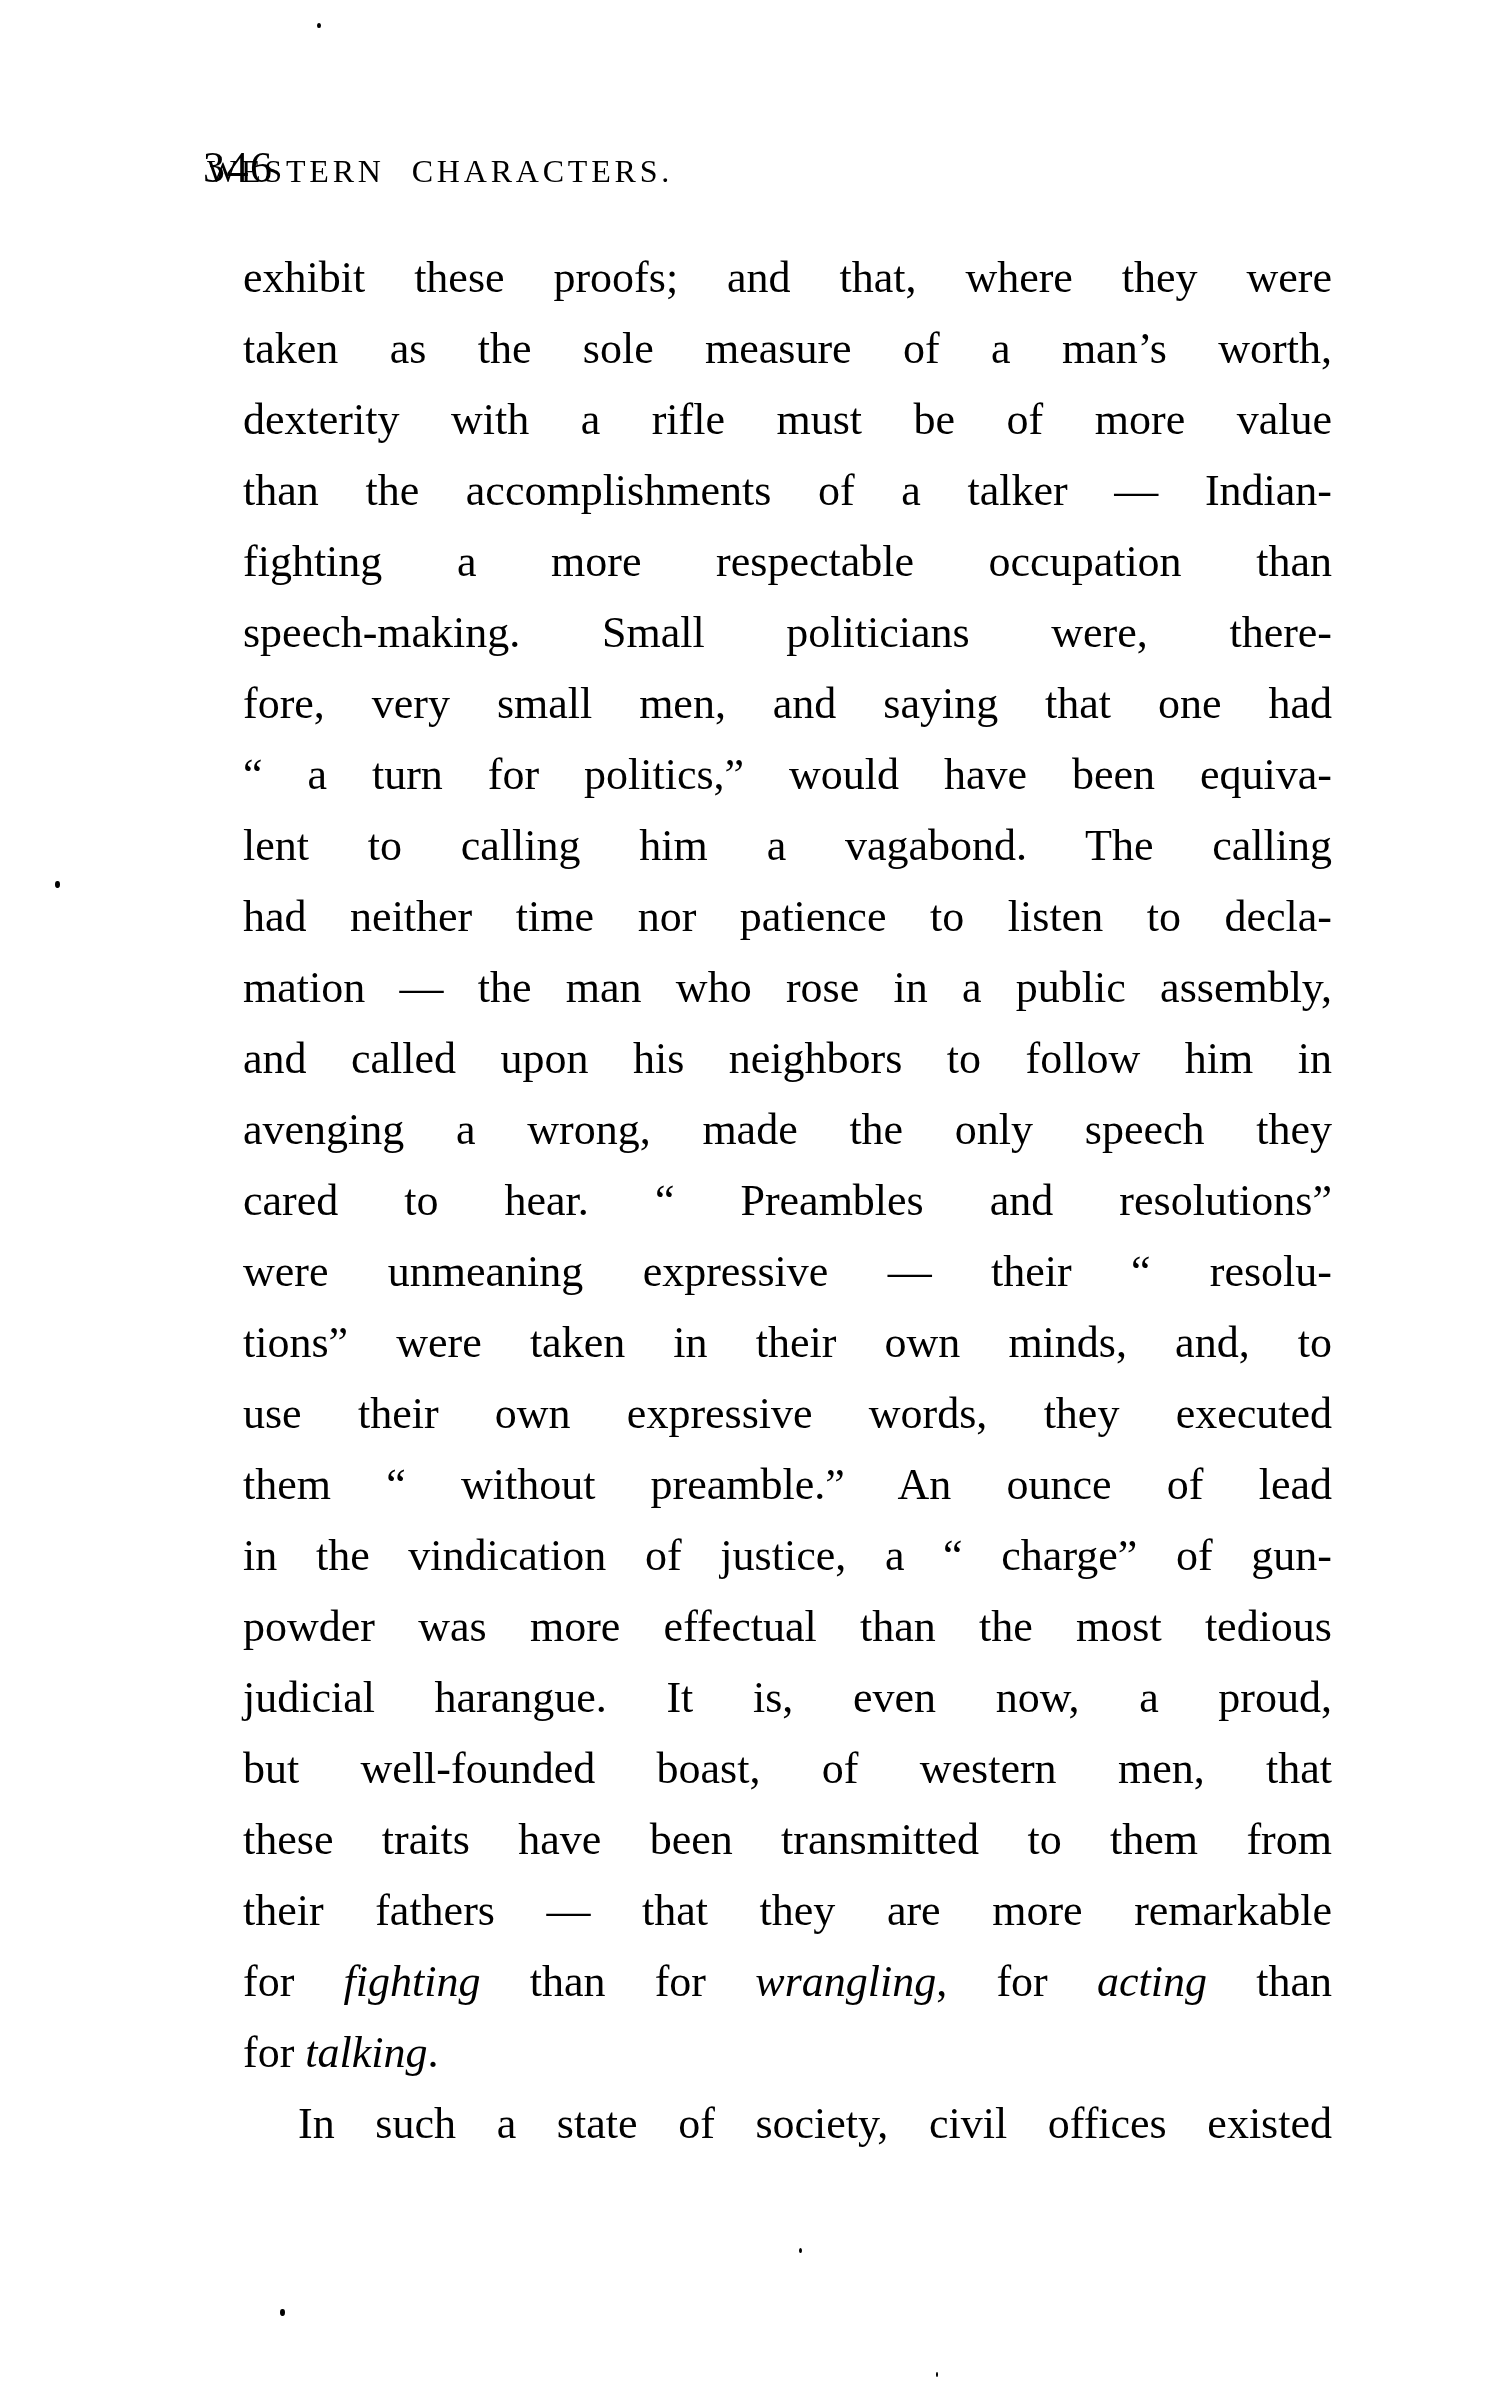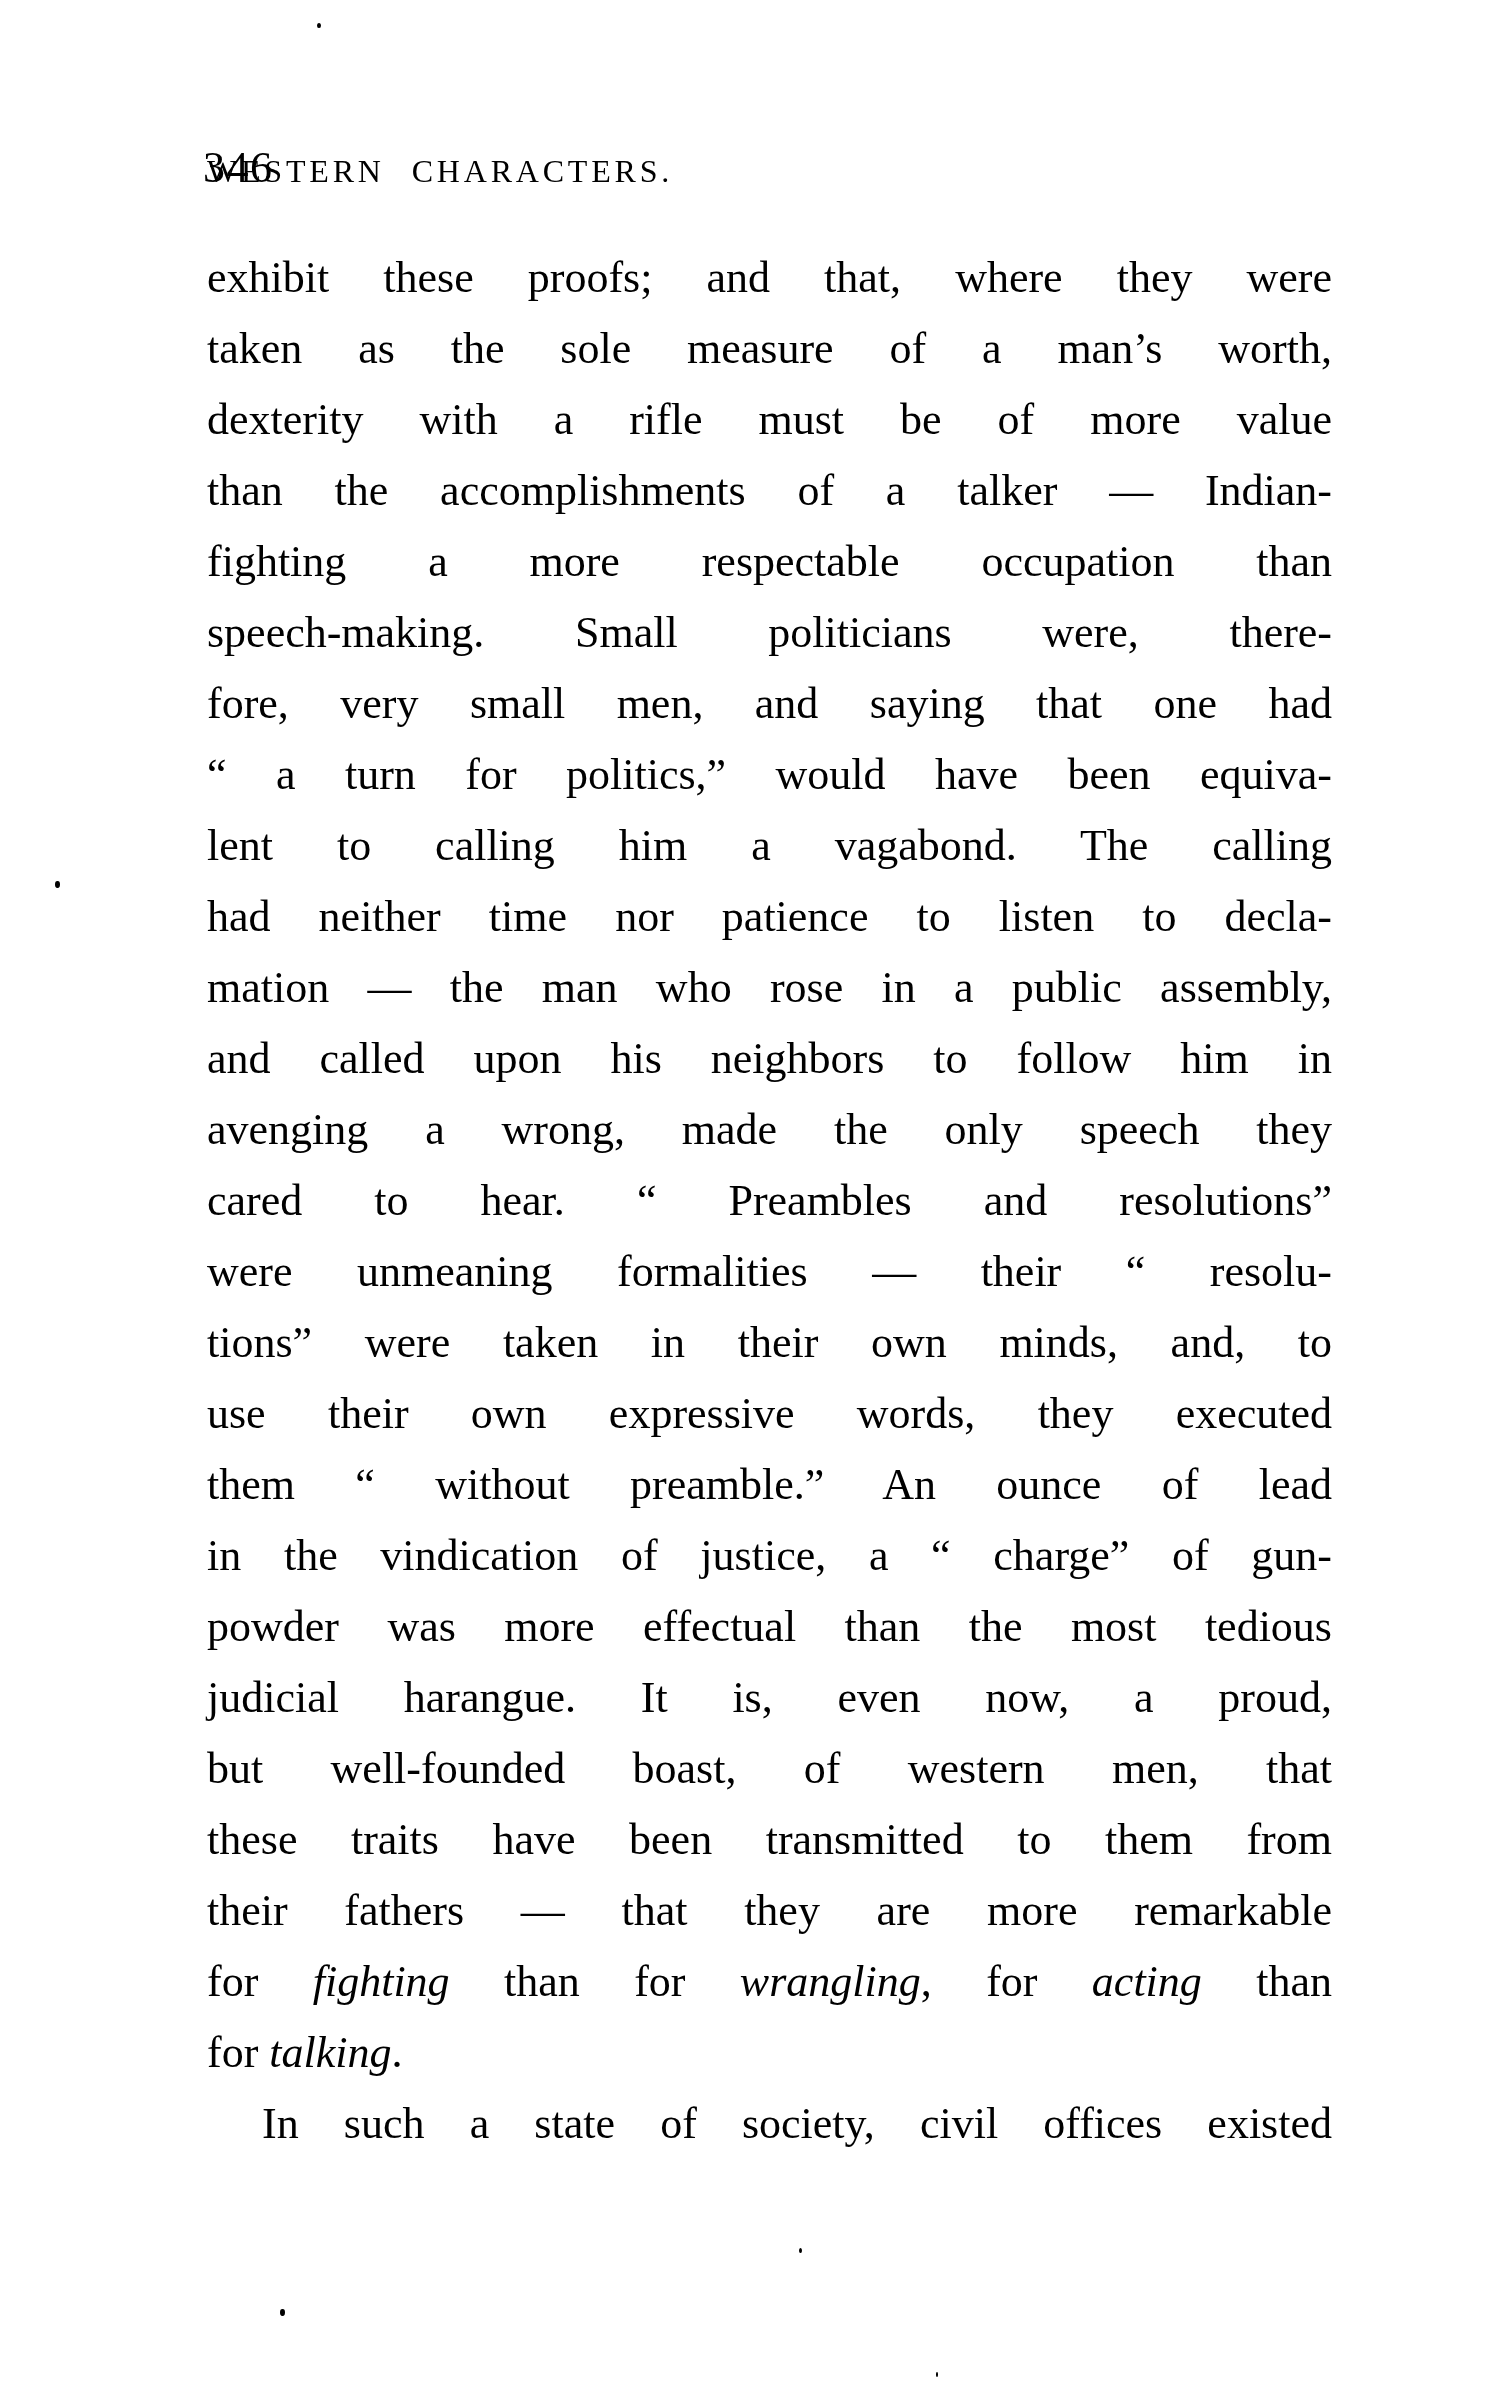"exhibit these proofs; and that," .line { margin-left: none -> 36px }
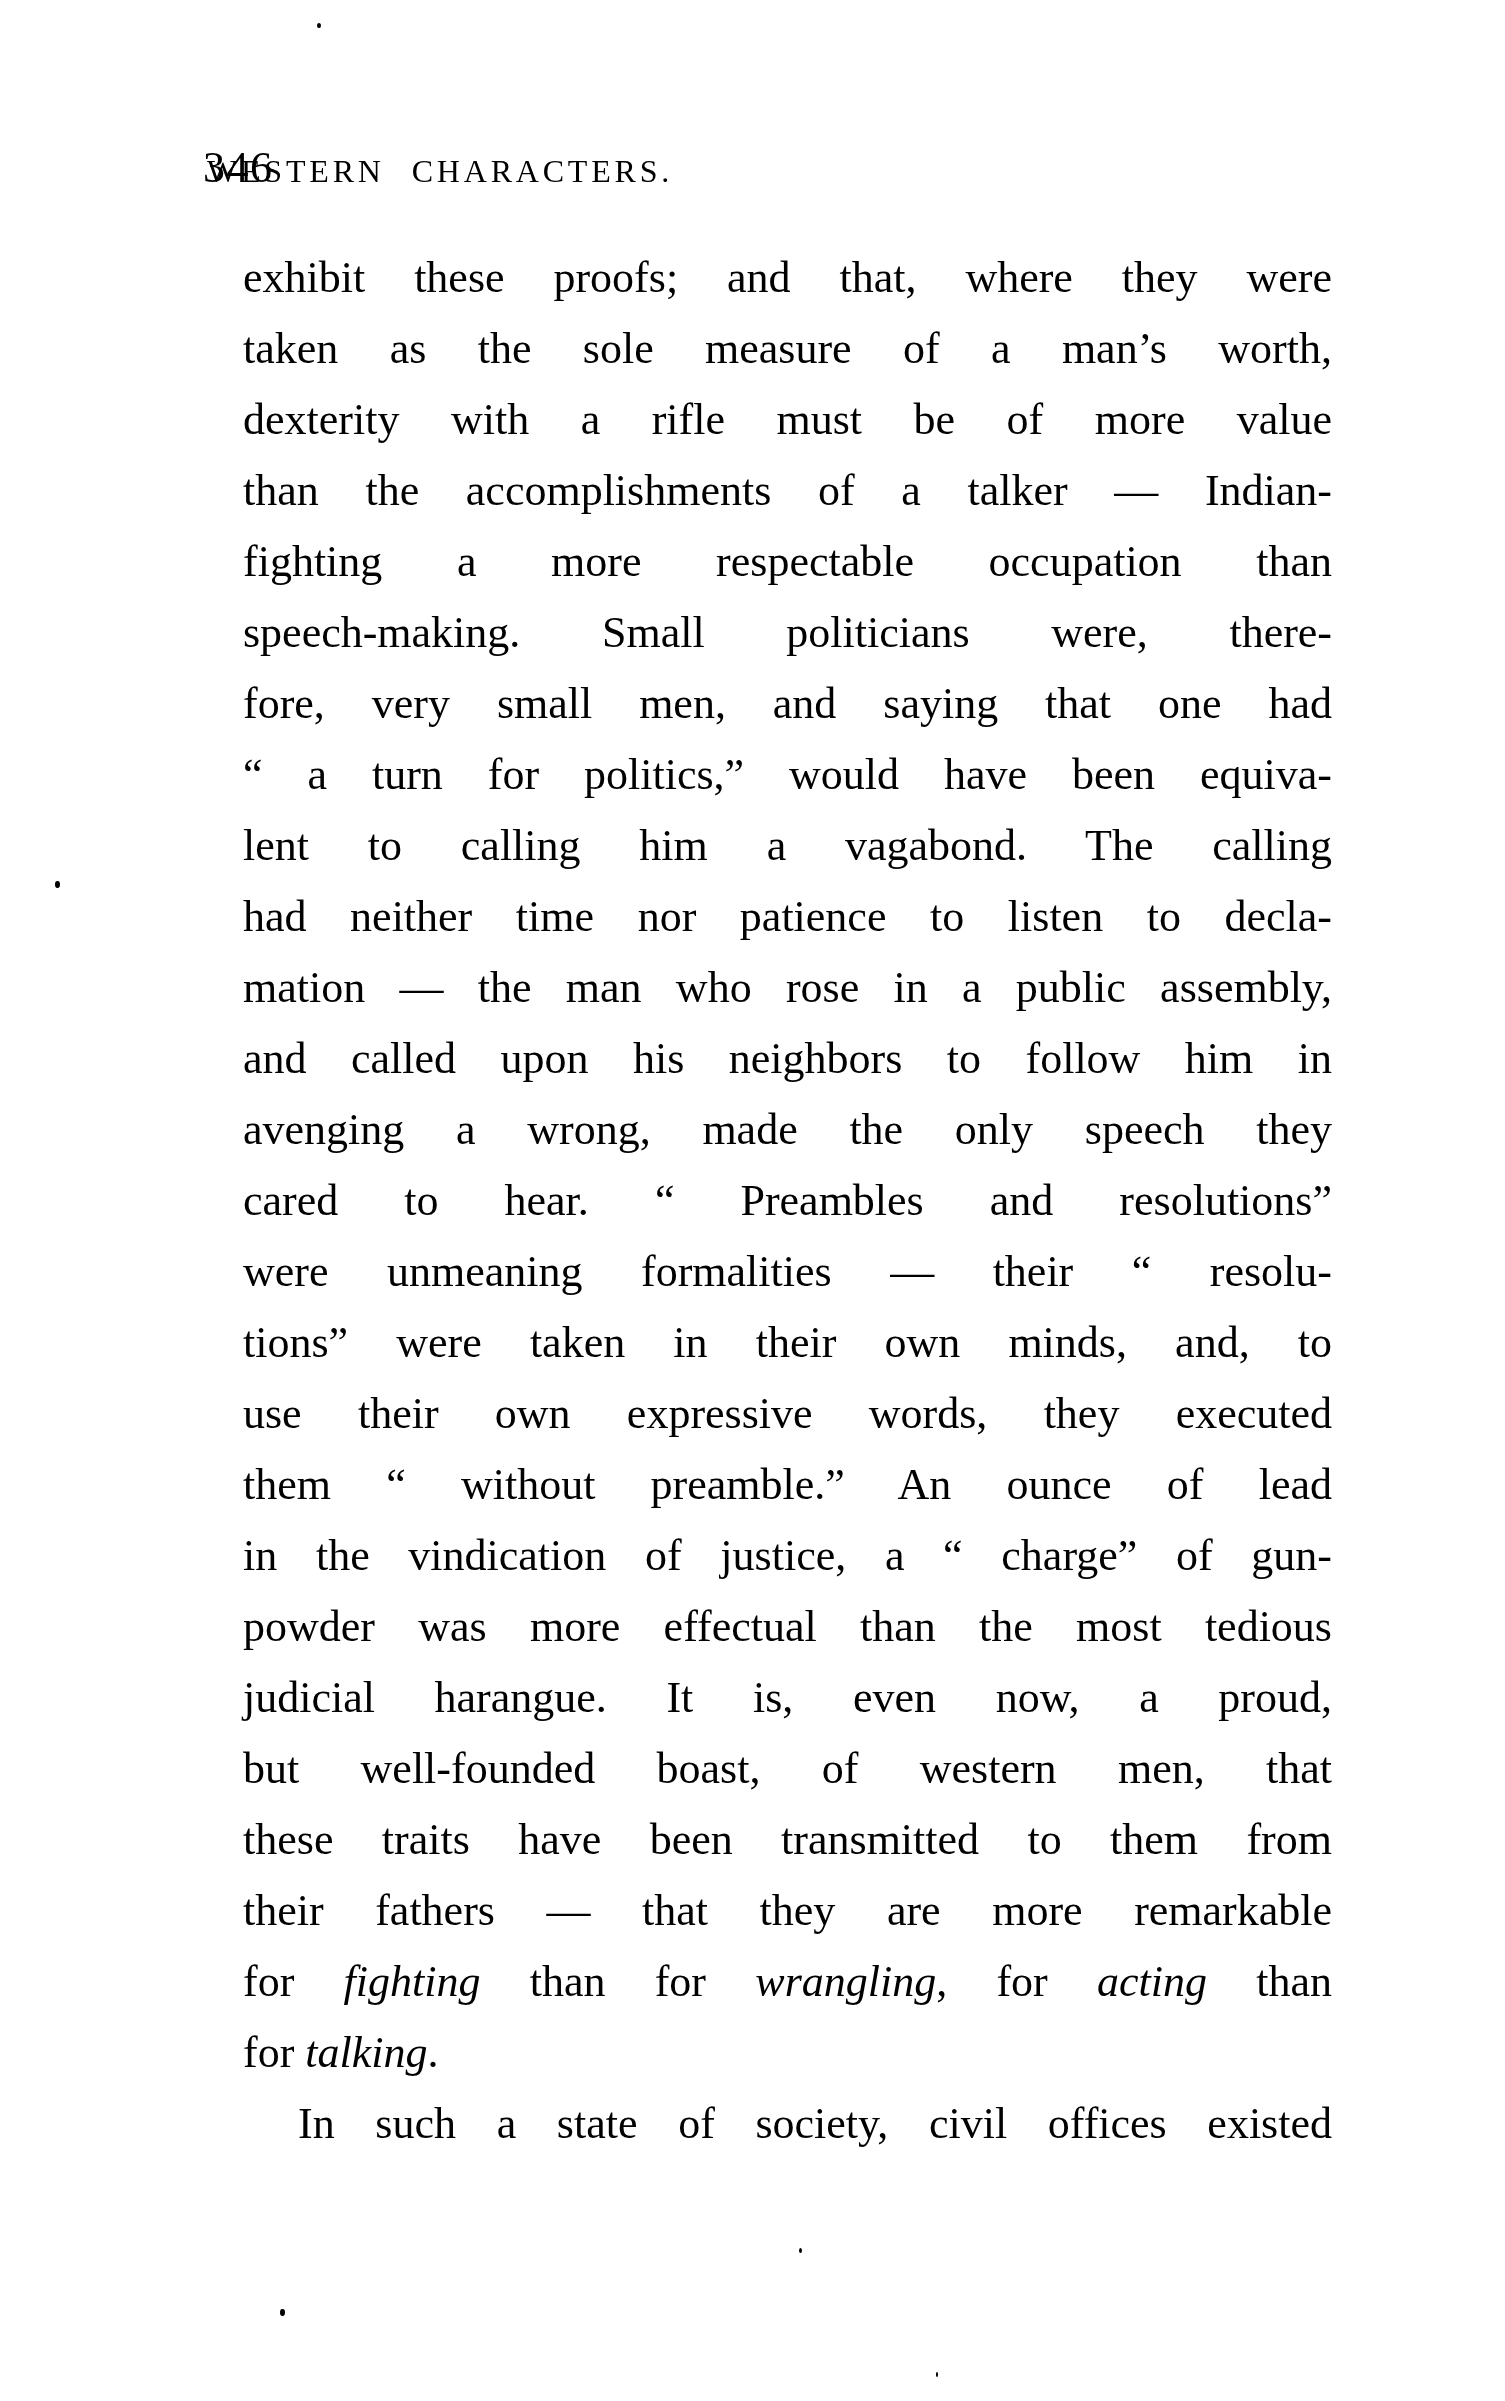"were unmeaning formalities — their" span { text: formalities -> expressive }
